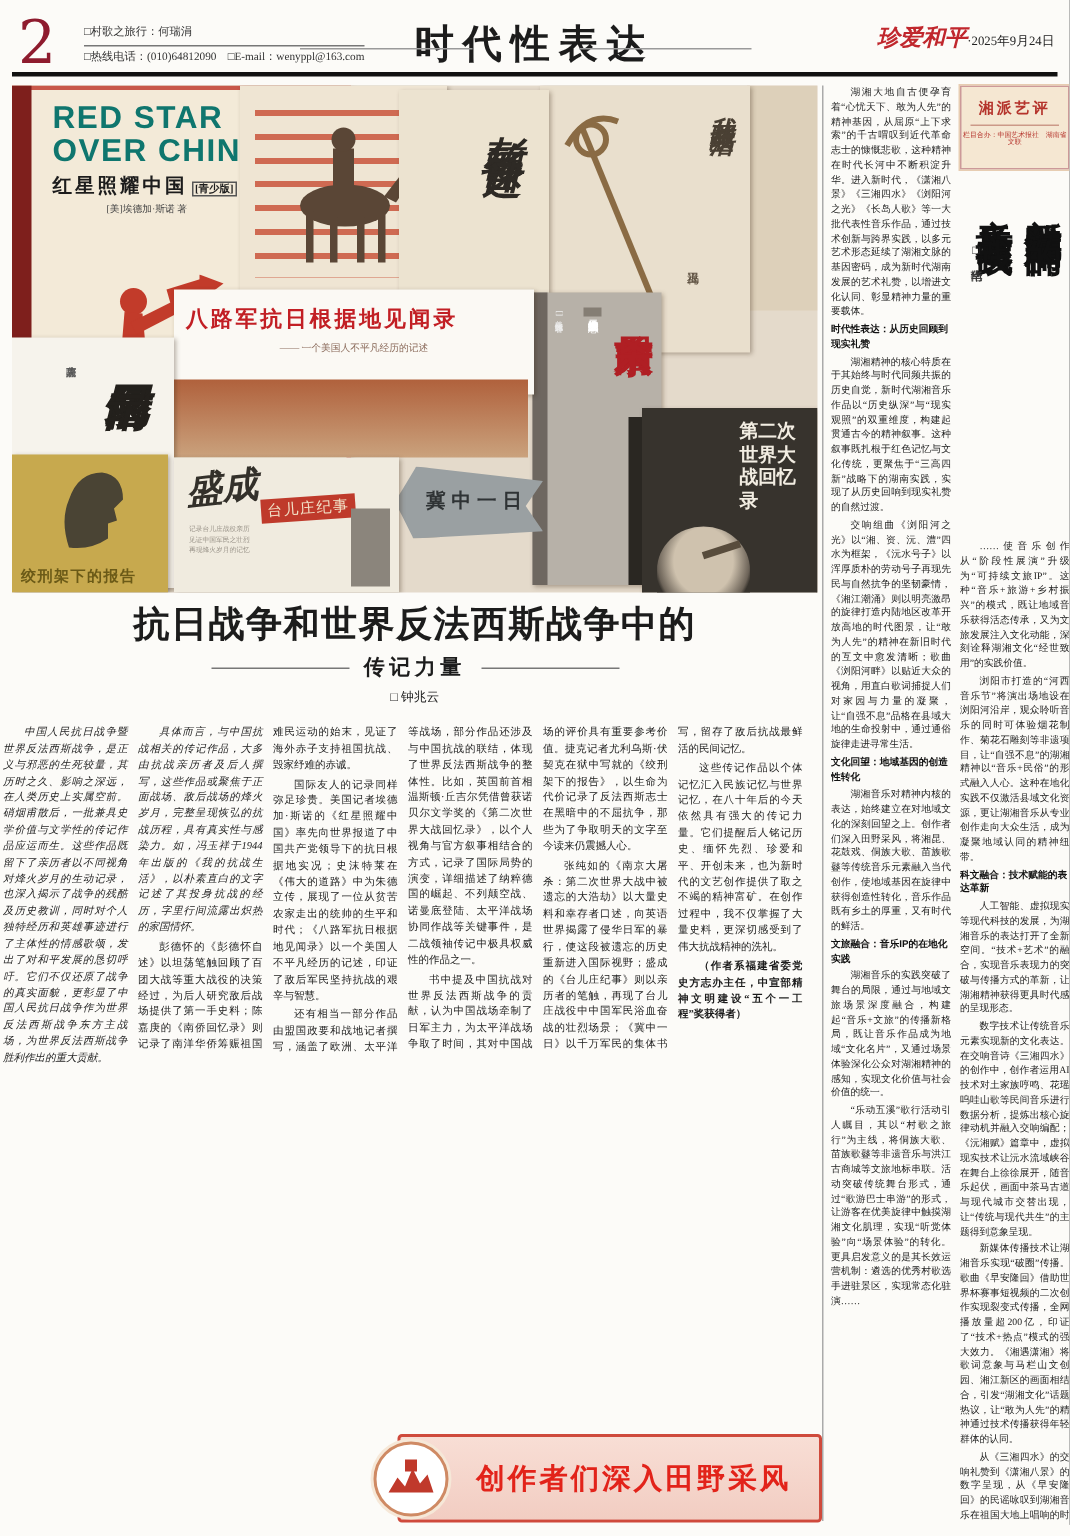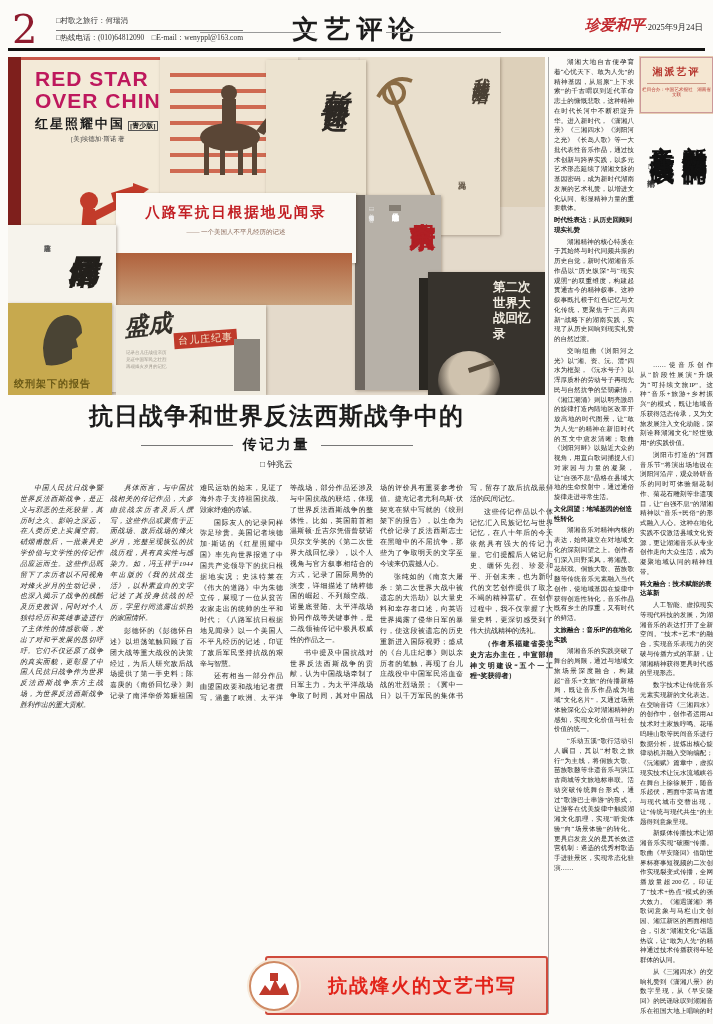"文艺评论" div.sec-title { text: 文艺评论 -> 时代性表达 }
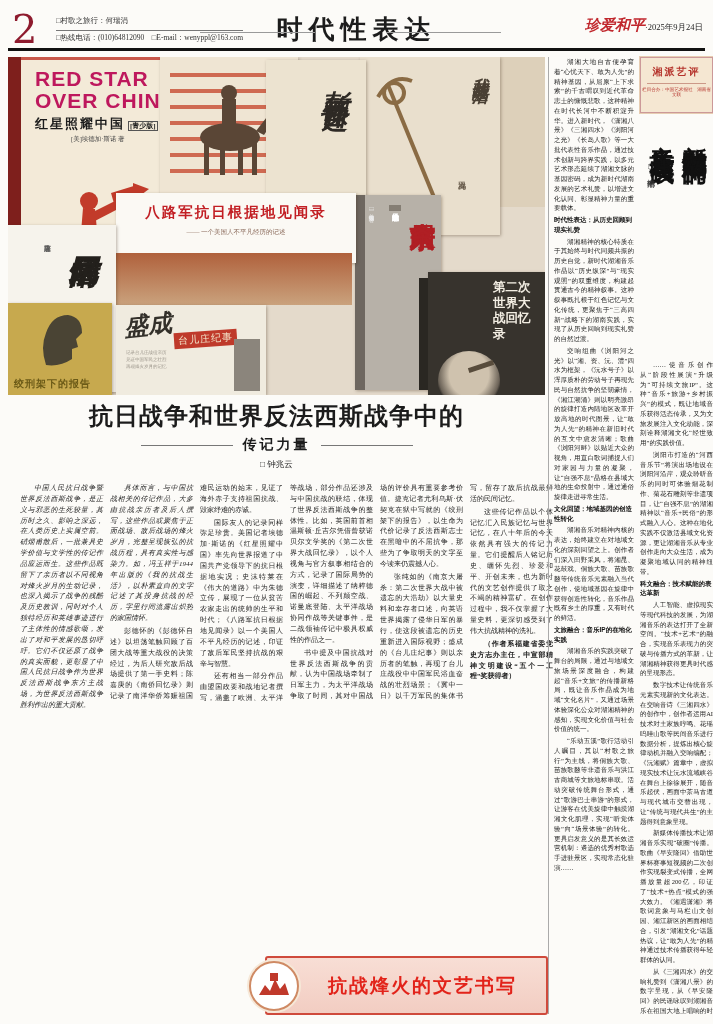"RED STAR" .rs-en { color: #be185d -> #0f766e }
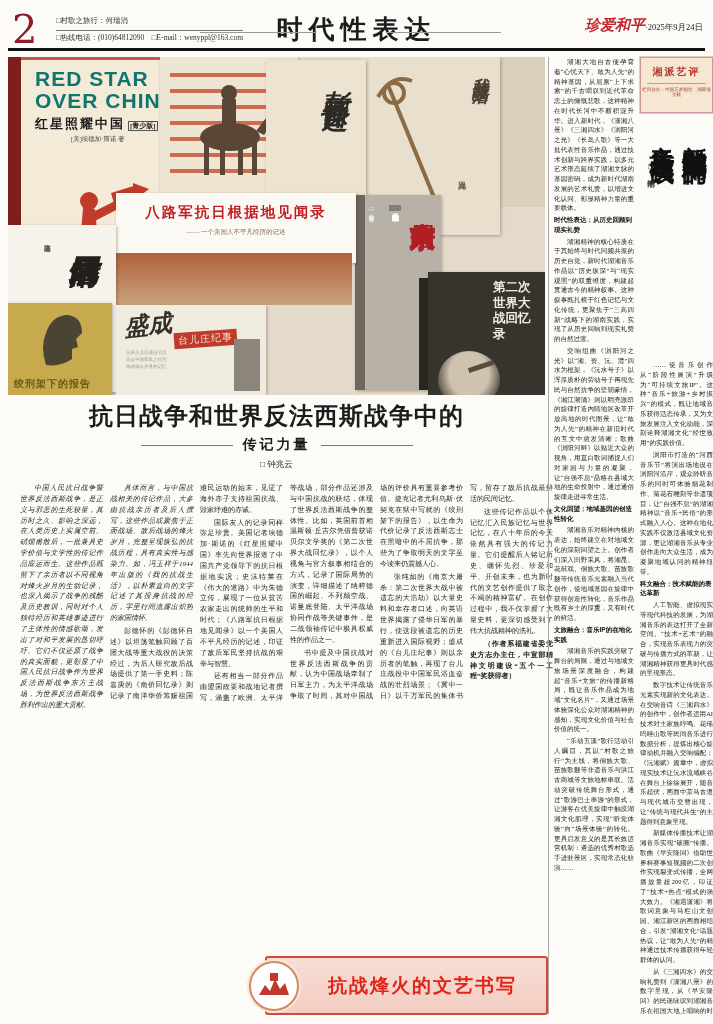"八路军抗日根据地见闻录" .balu-t { text-align: center -> none }
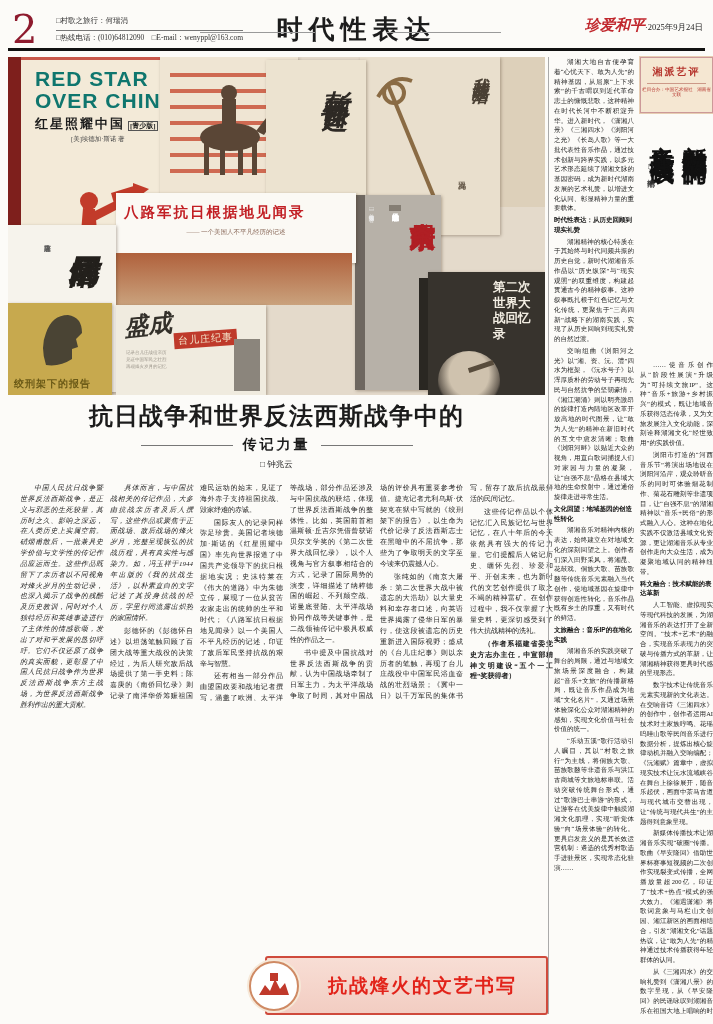"冀中一日" div.cv { html: none -> <div> <div>冀中一日</div> </div> }
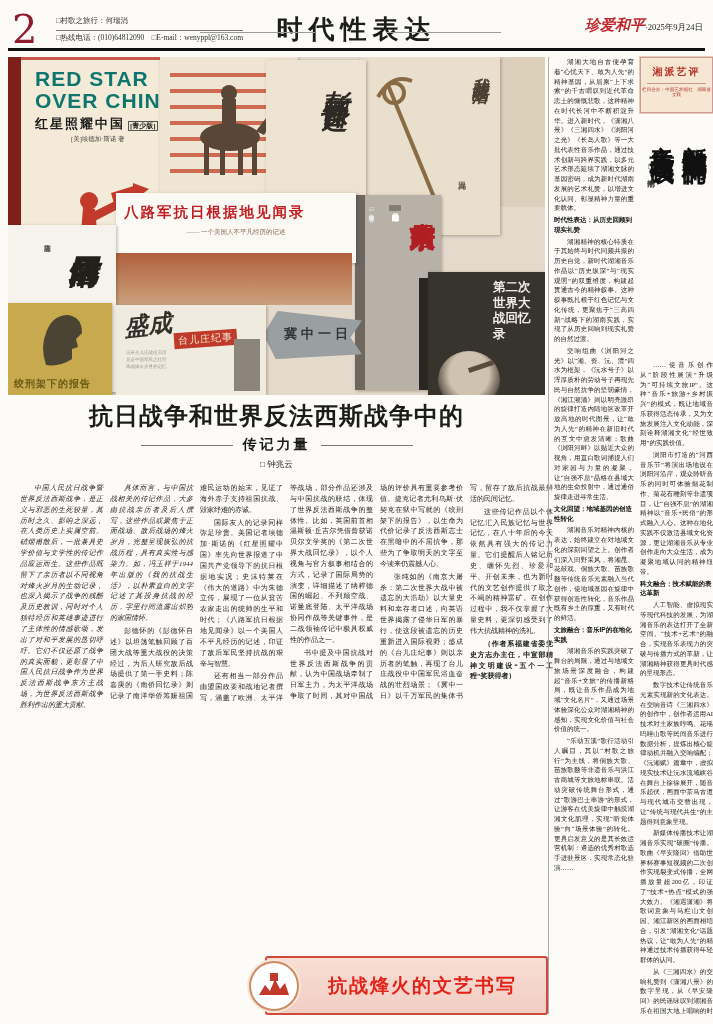"中国人民抗日战争暨世界反法西斯战争，是正义与邪恶的生死较量，其历时之久、影响之深" .main-body { left: 20px -> 2px }
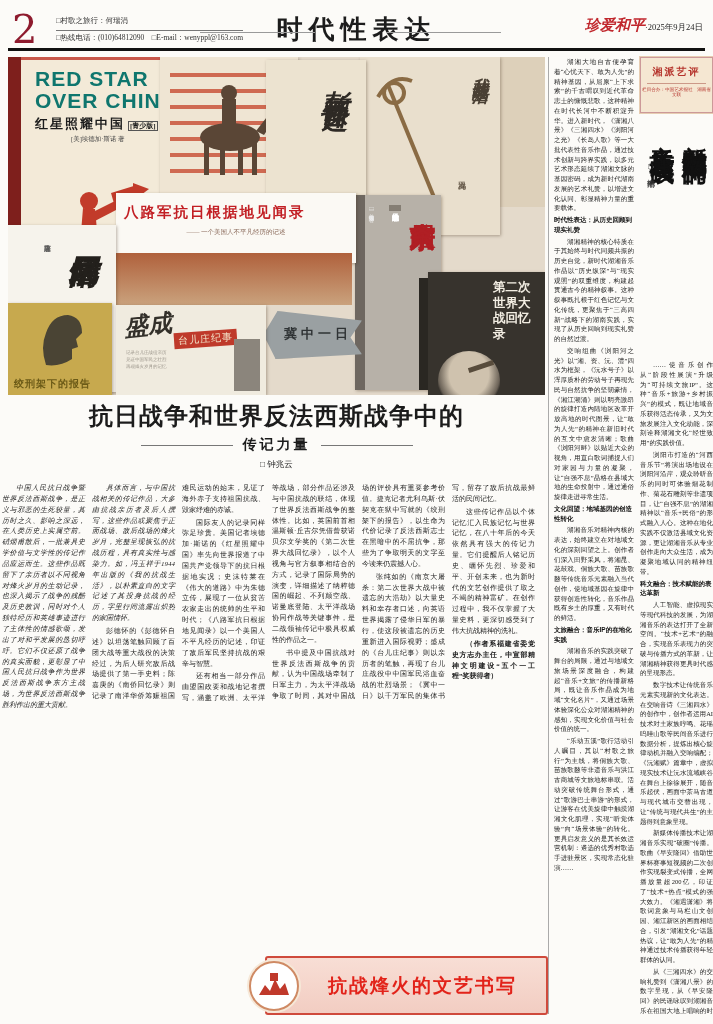"抗战烽火的文艺书写" div.banner-title { text: 抗战烽火的文艺书写 -> 创作者们深入田野采风 }
